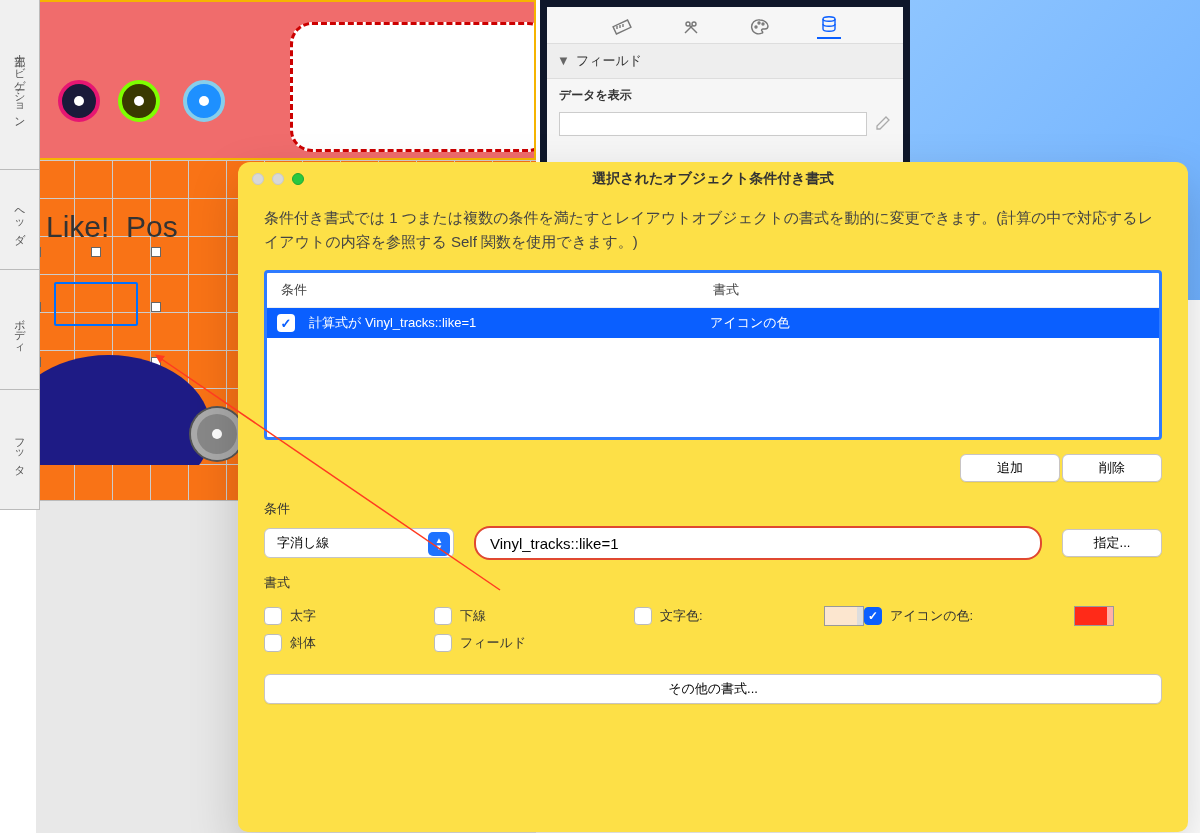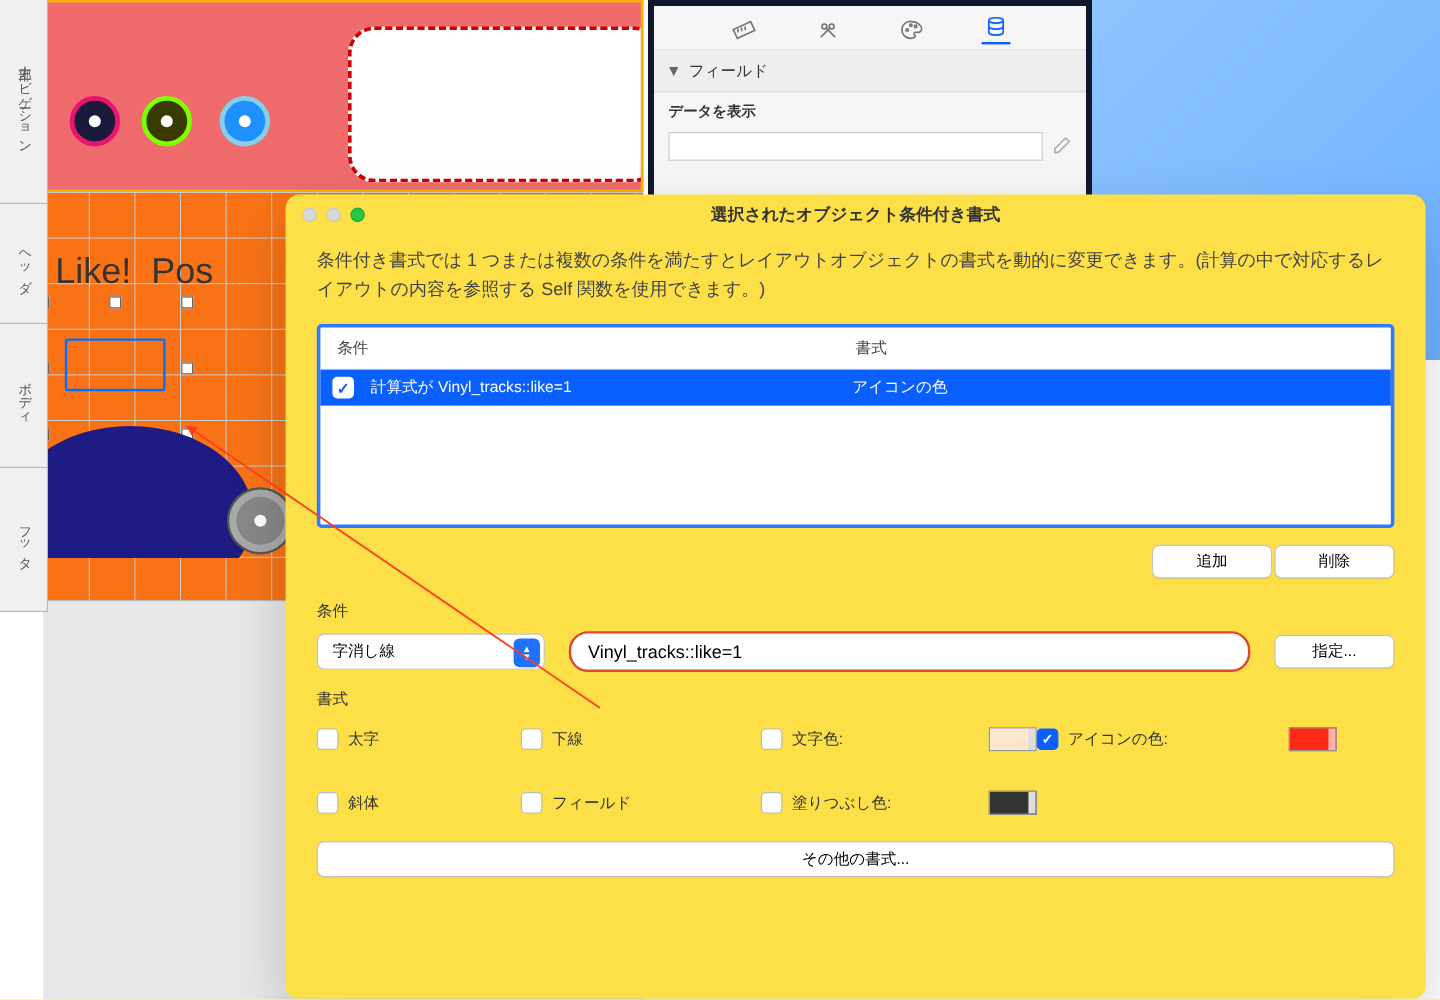"▼ フィールド" .inspector { border: 5px solid #0f172a -> 7px solid #0f172a }
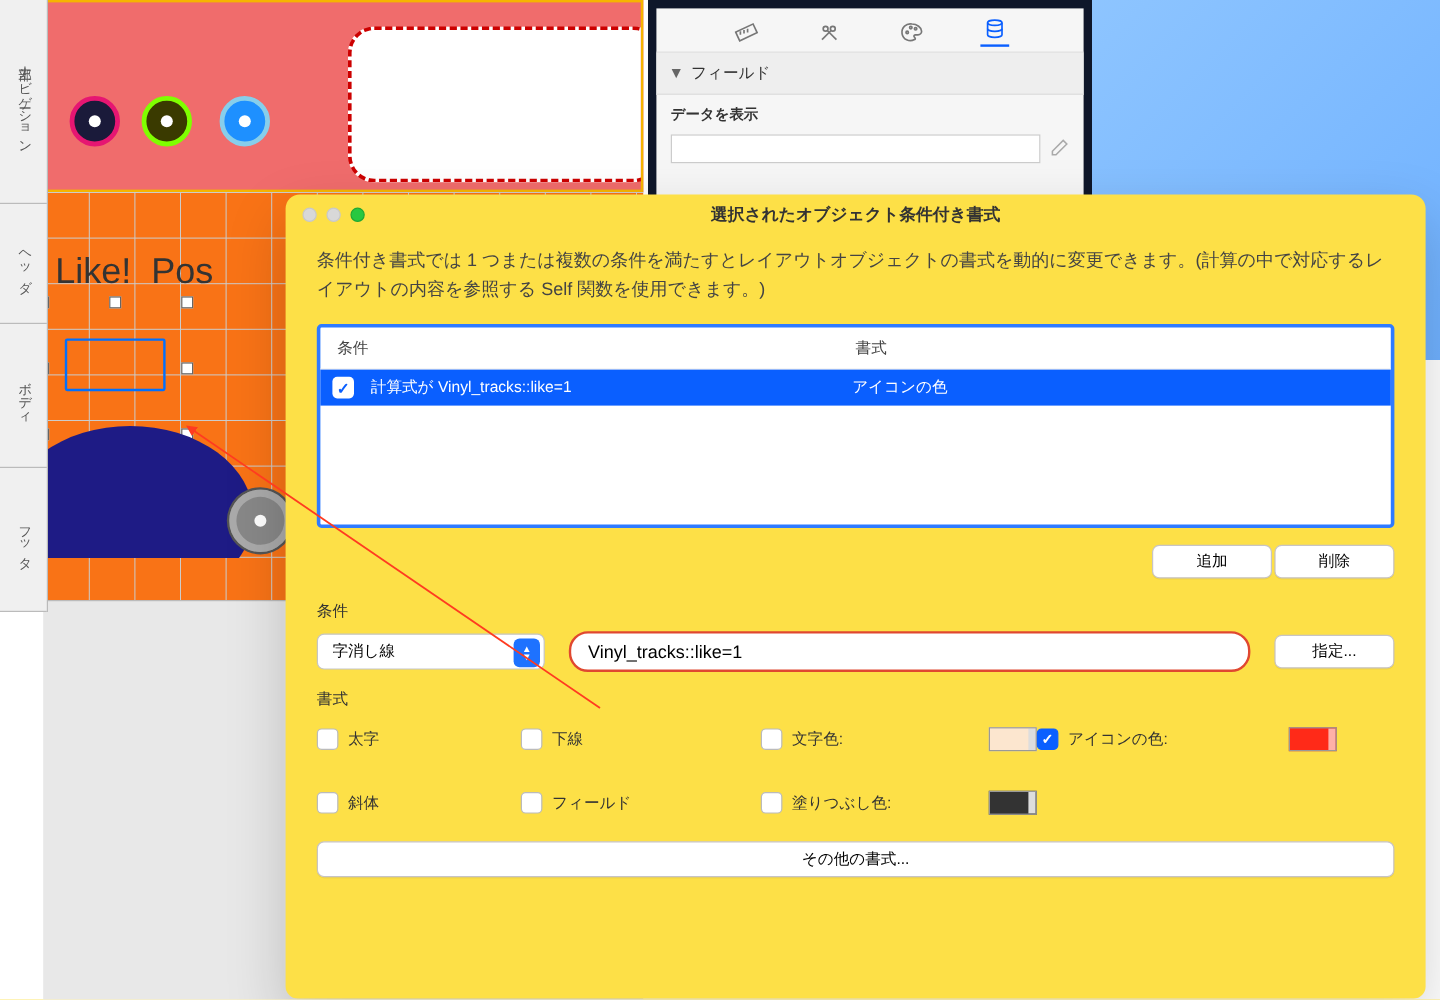"太字" .fmt-grid { row-gap: 33px -> 8px }
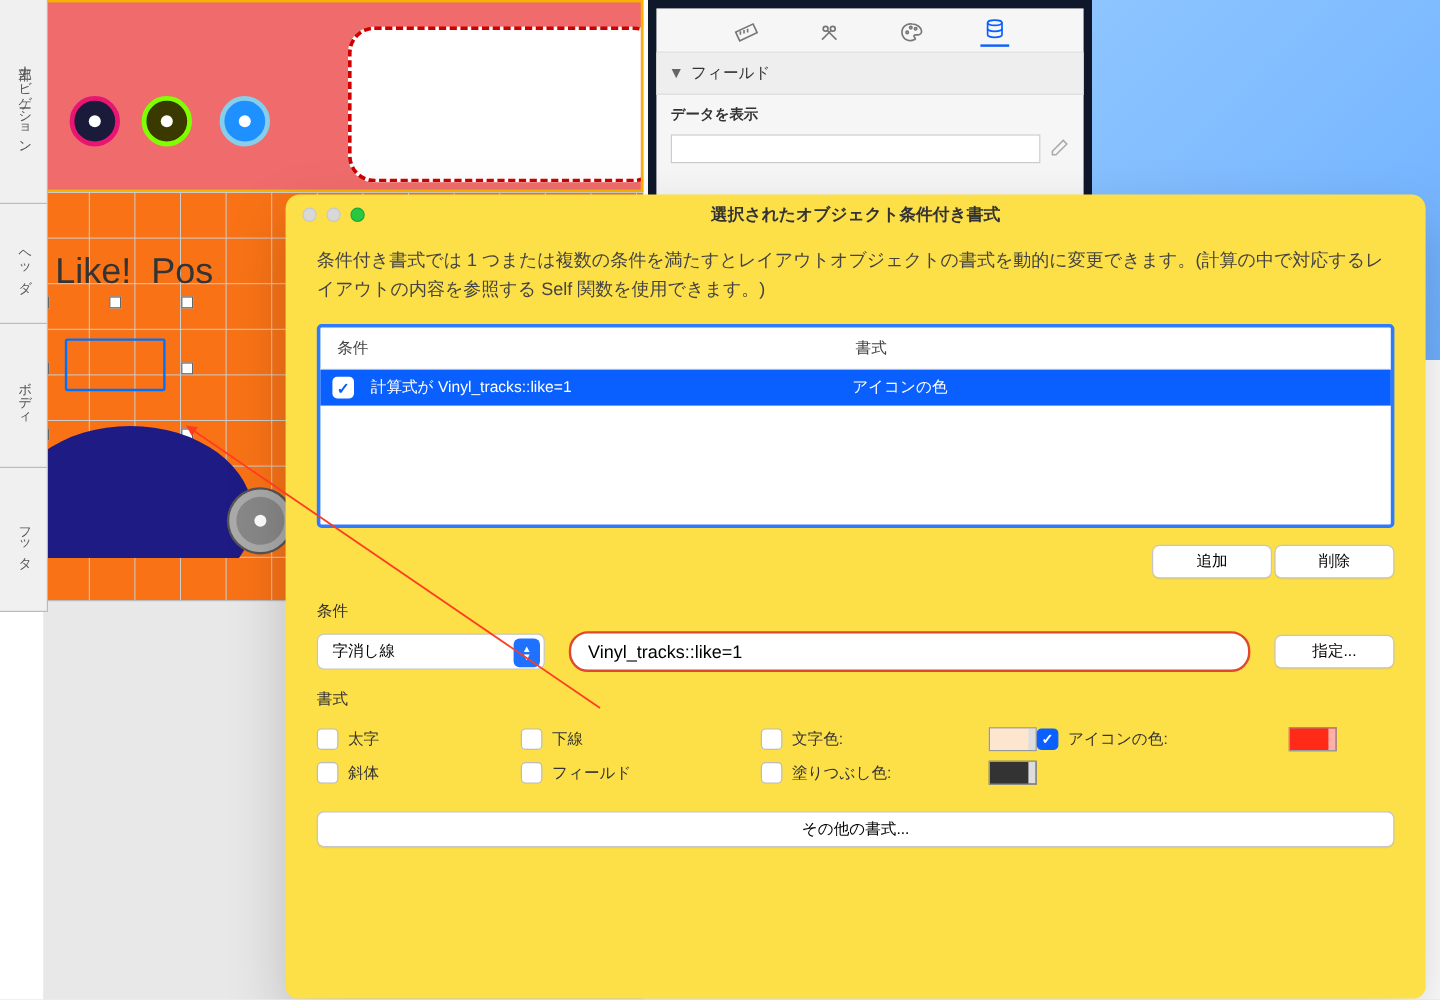"塗りつぶし色:" div.fmt-cell { html: <div> <span></span> <span>塗りつぶし色:</span> <span></span> <span></span> </div> -> none }
